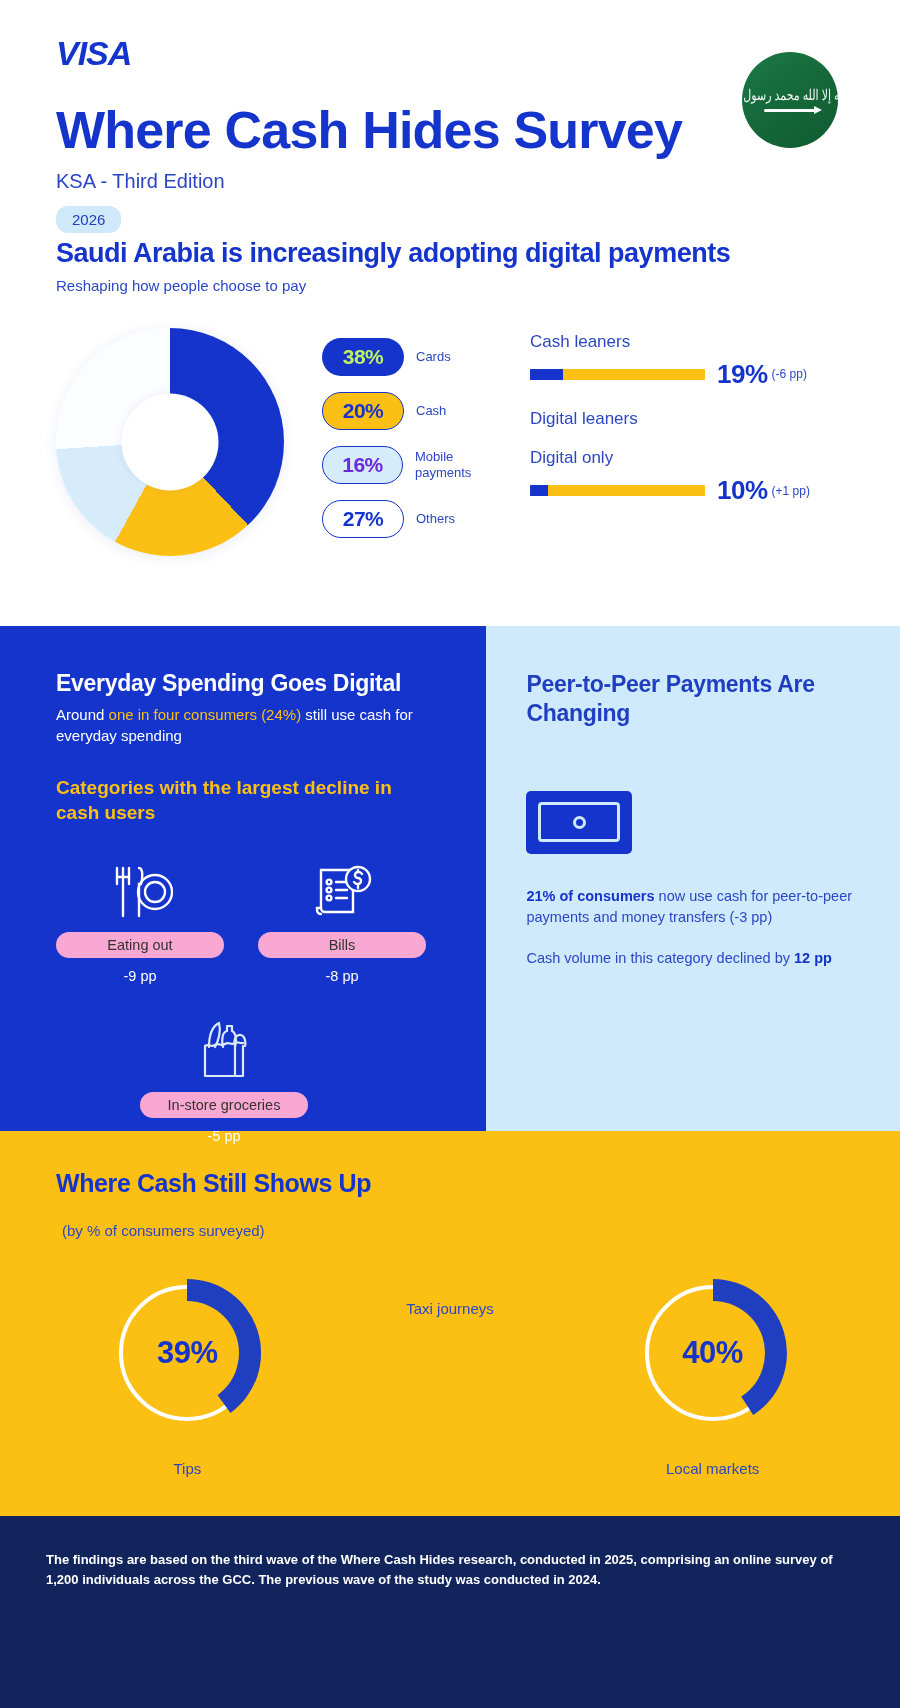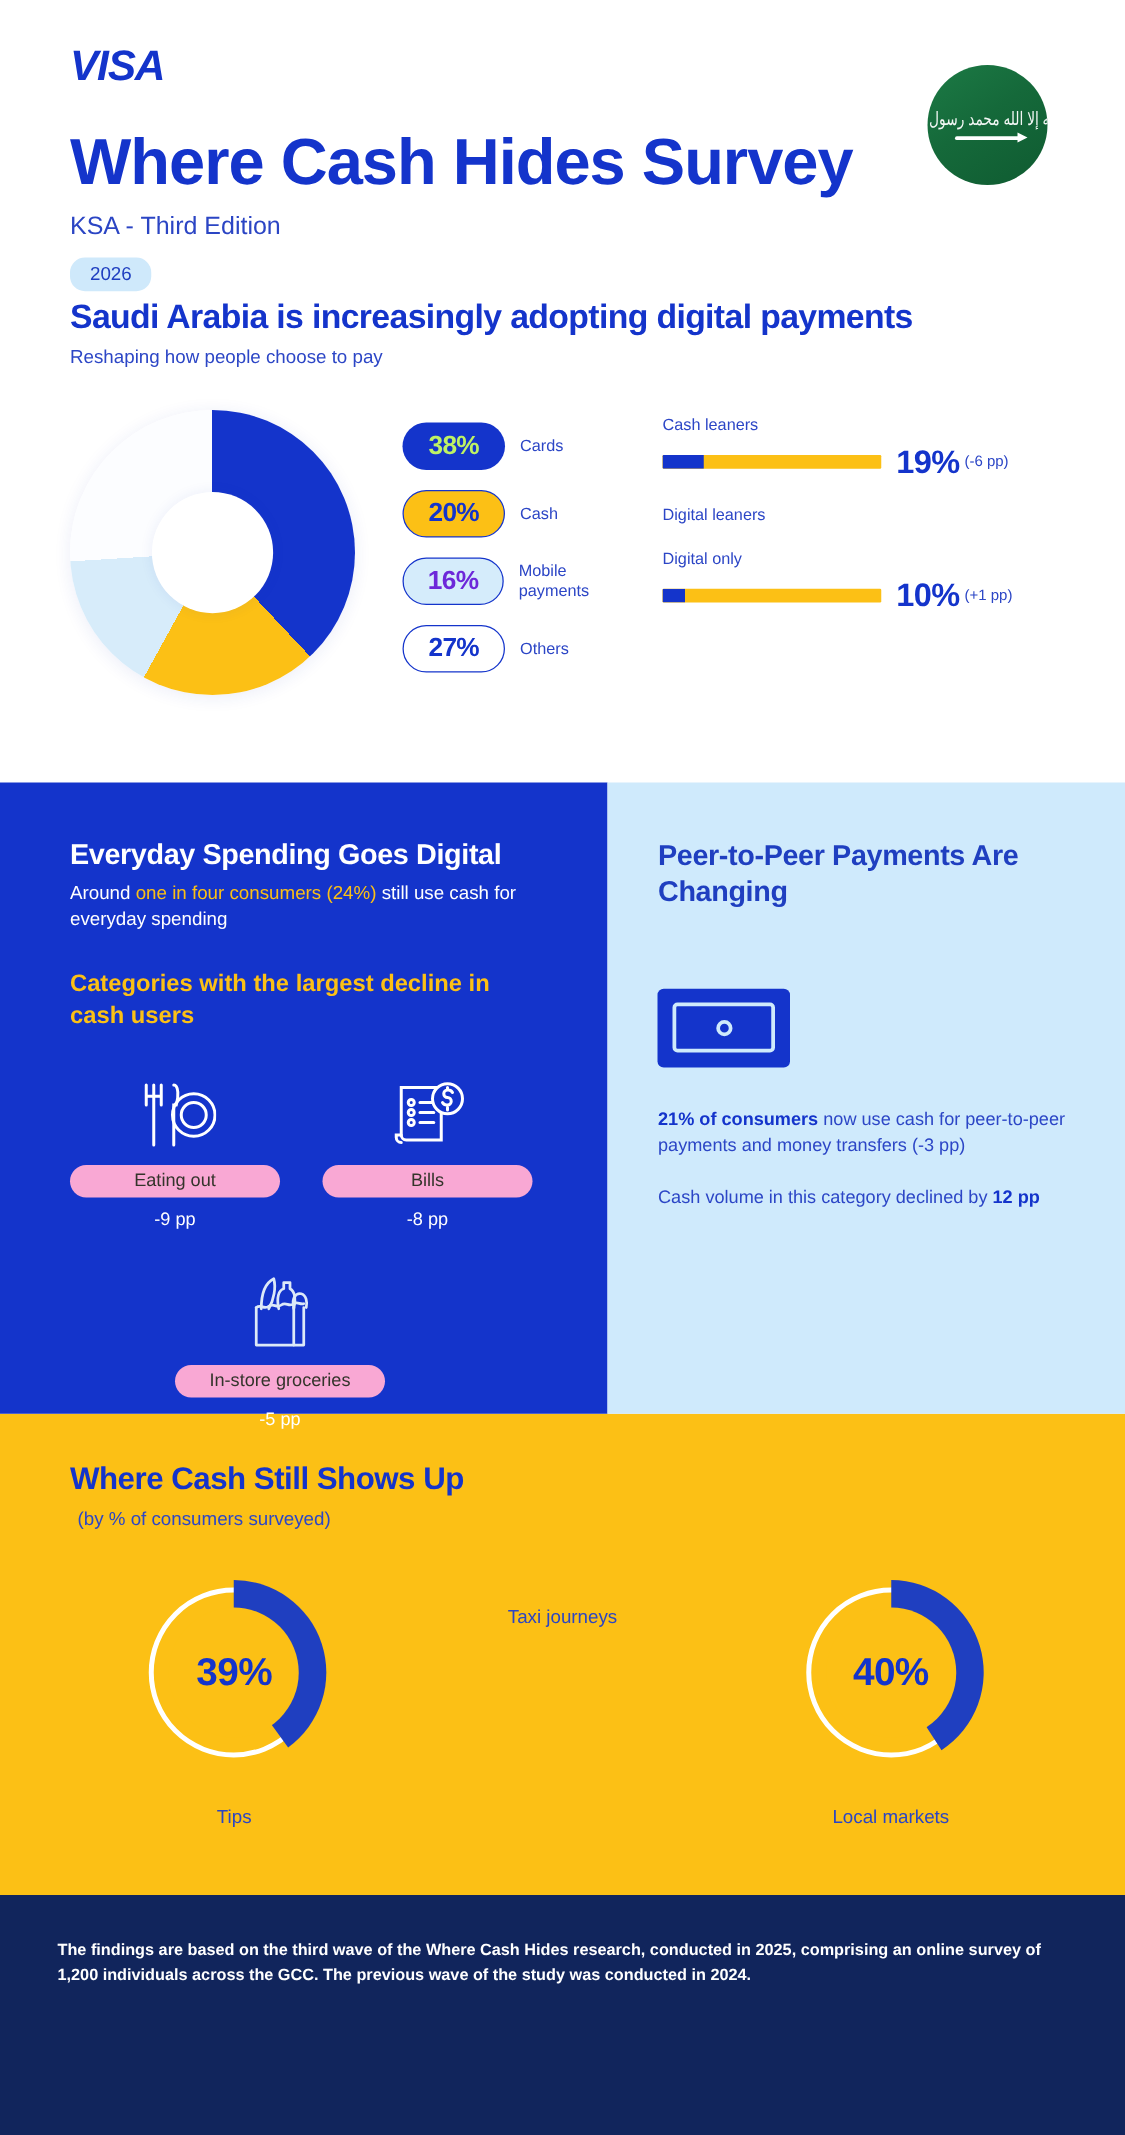"Cash leaners" .bar-label { font-size: 13px -> 17px }
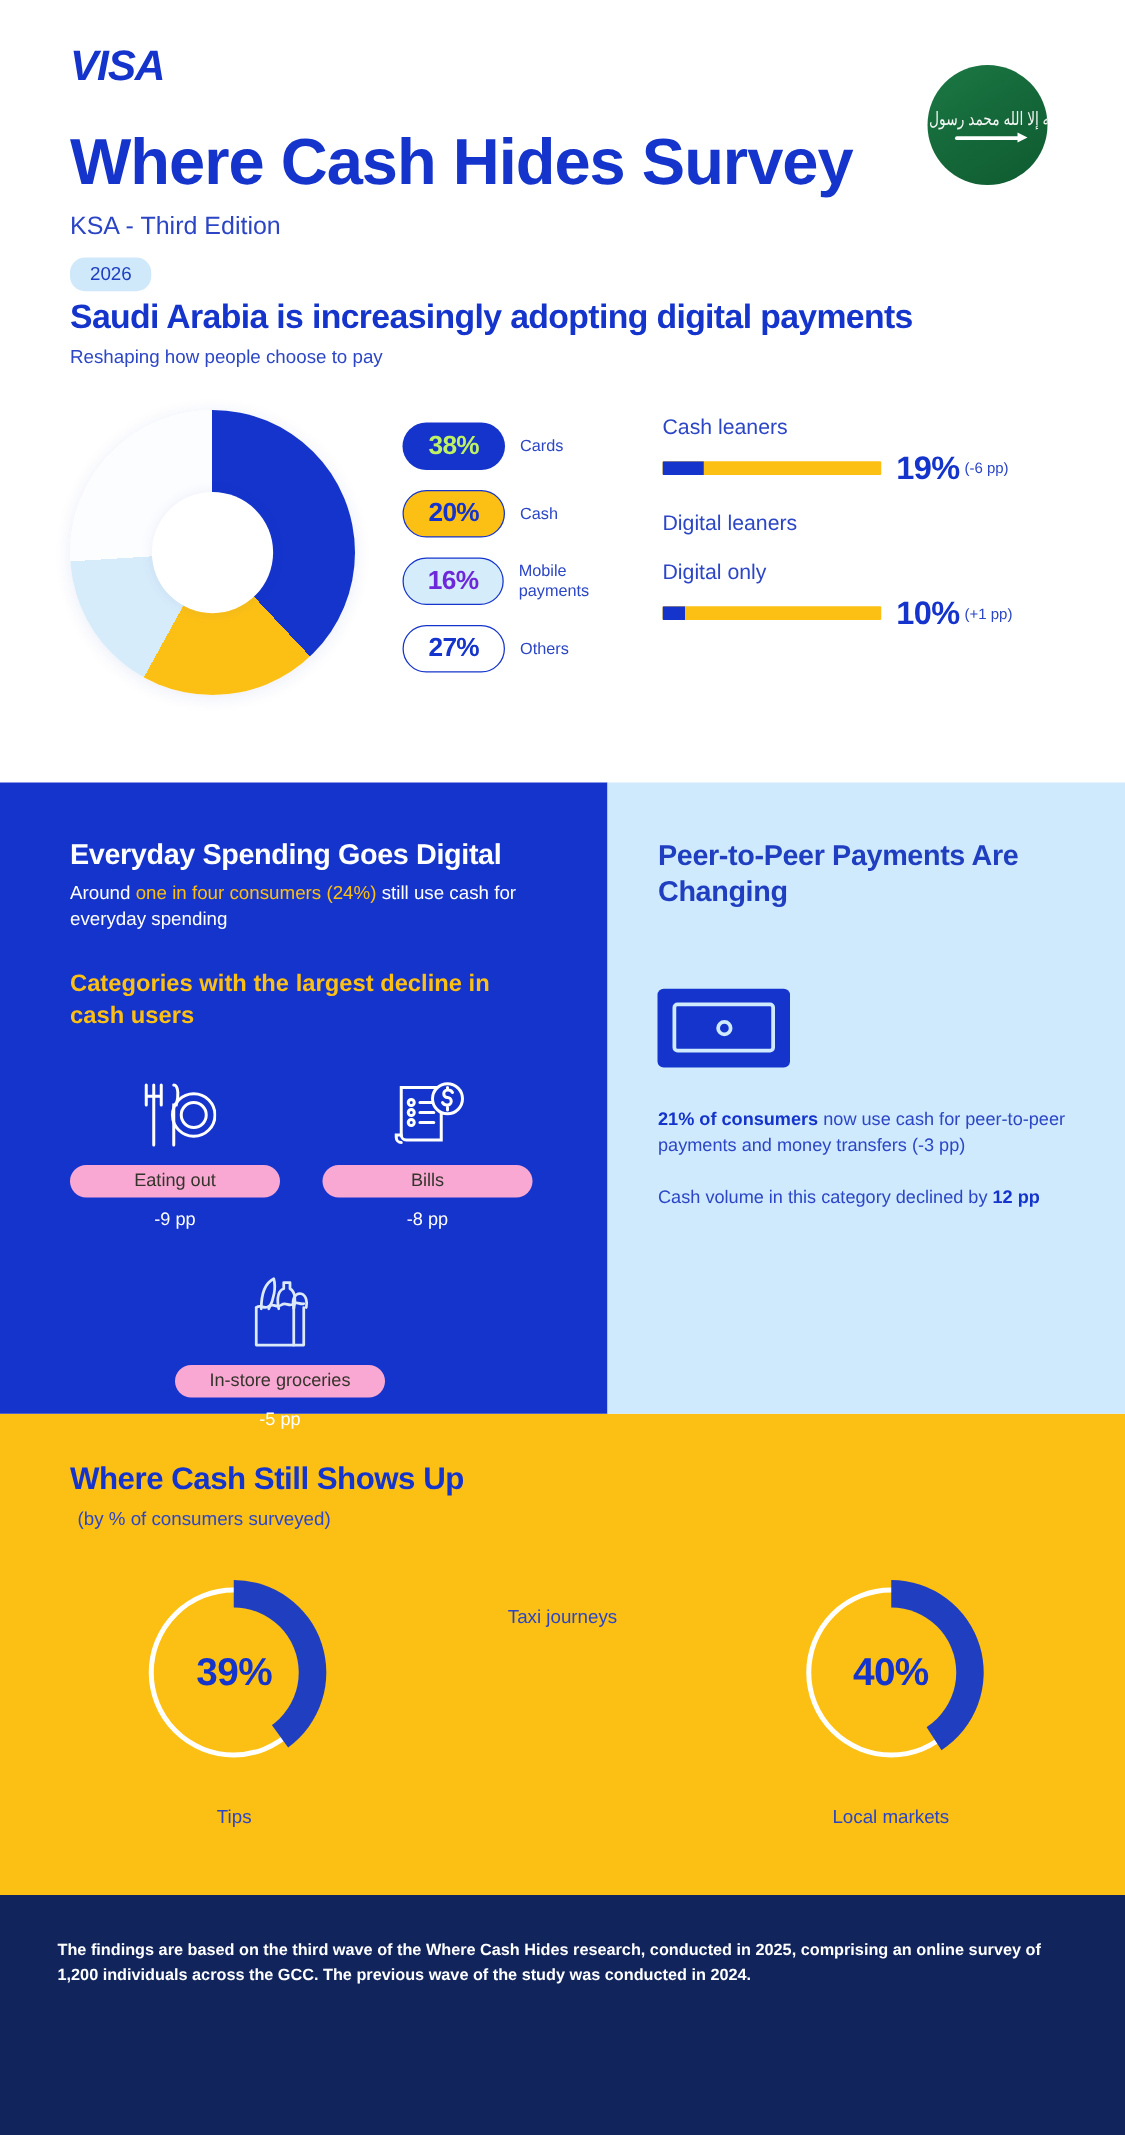"(by % of consumers surveyed)" .sec3 .sub { margin-top: 9px -> 24px }
